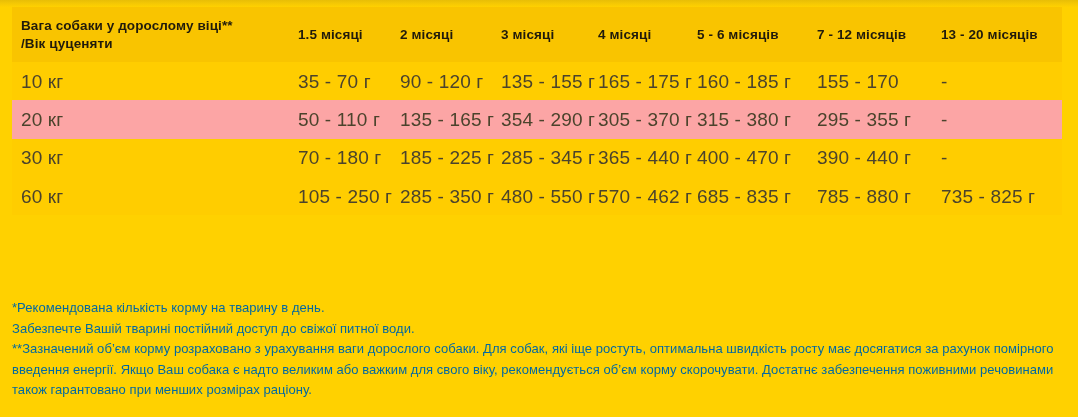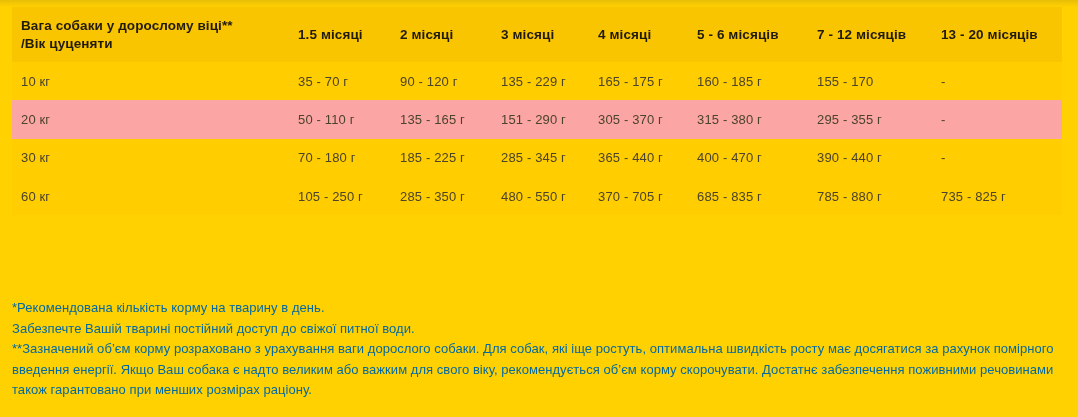"10 кг" tr.data-row td { font-size: 13px -> 19px }
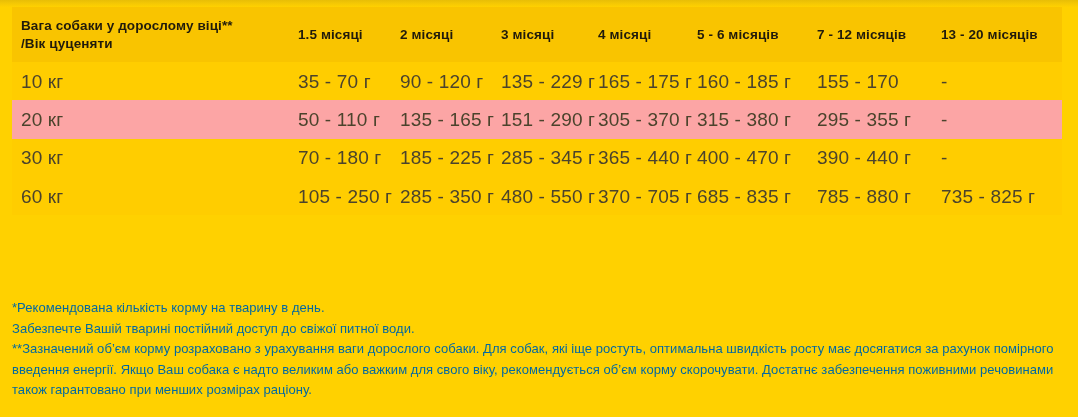"135 - 229 г" td { text: 229 -> 155 }
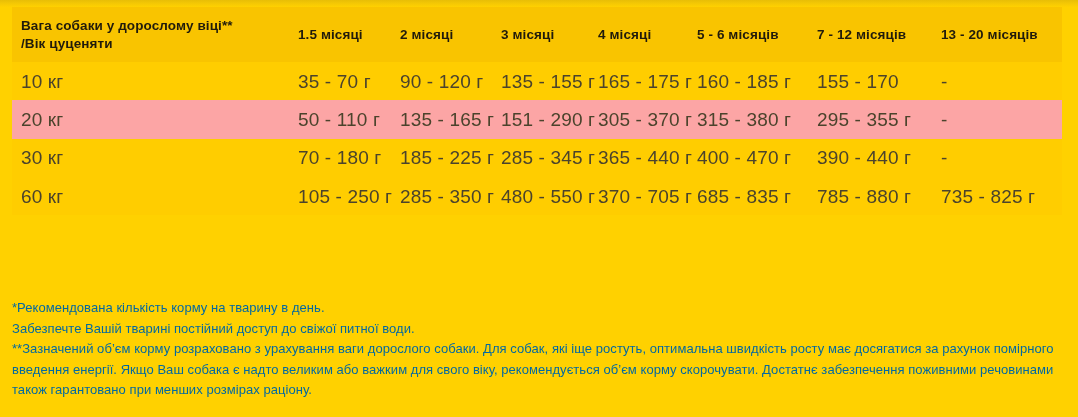"151 - 290 г" td { text: 151 -> 354 }
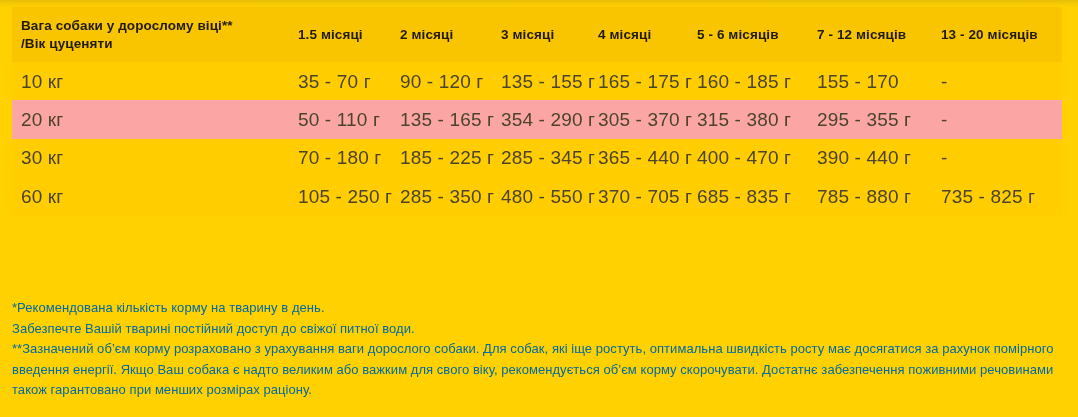"370 - 705 г" td { text: 370 - 705 -> 570 - 462 }
